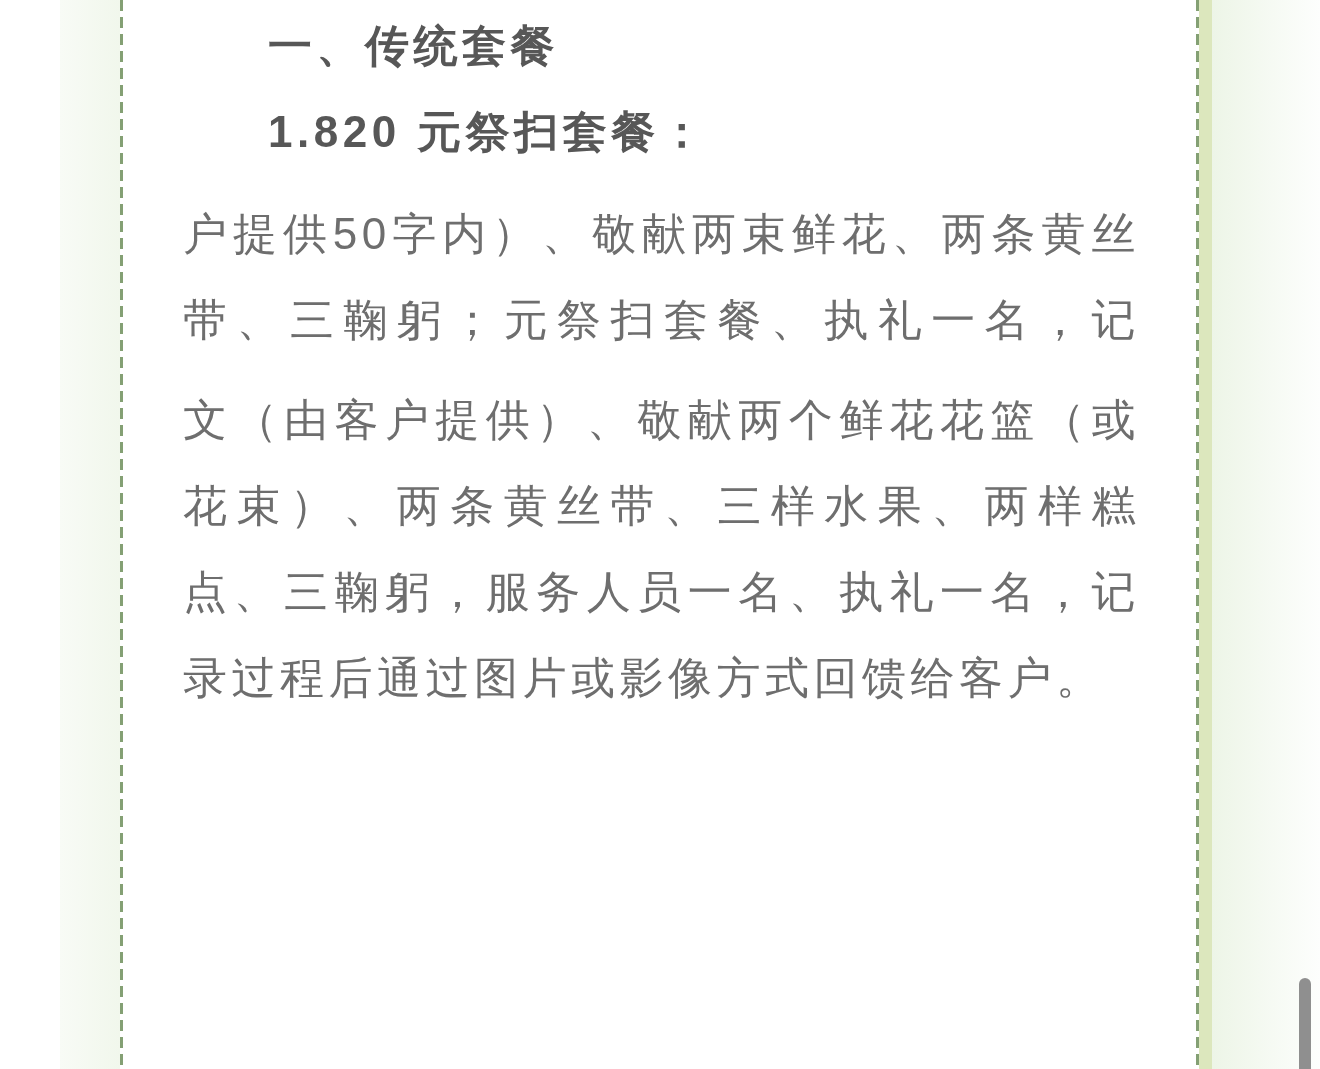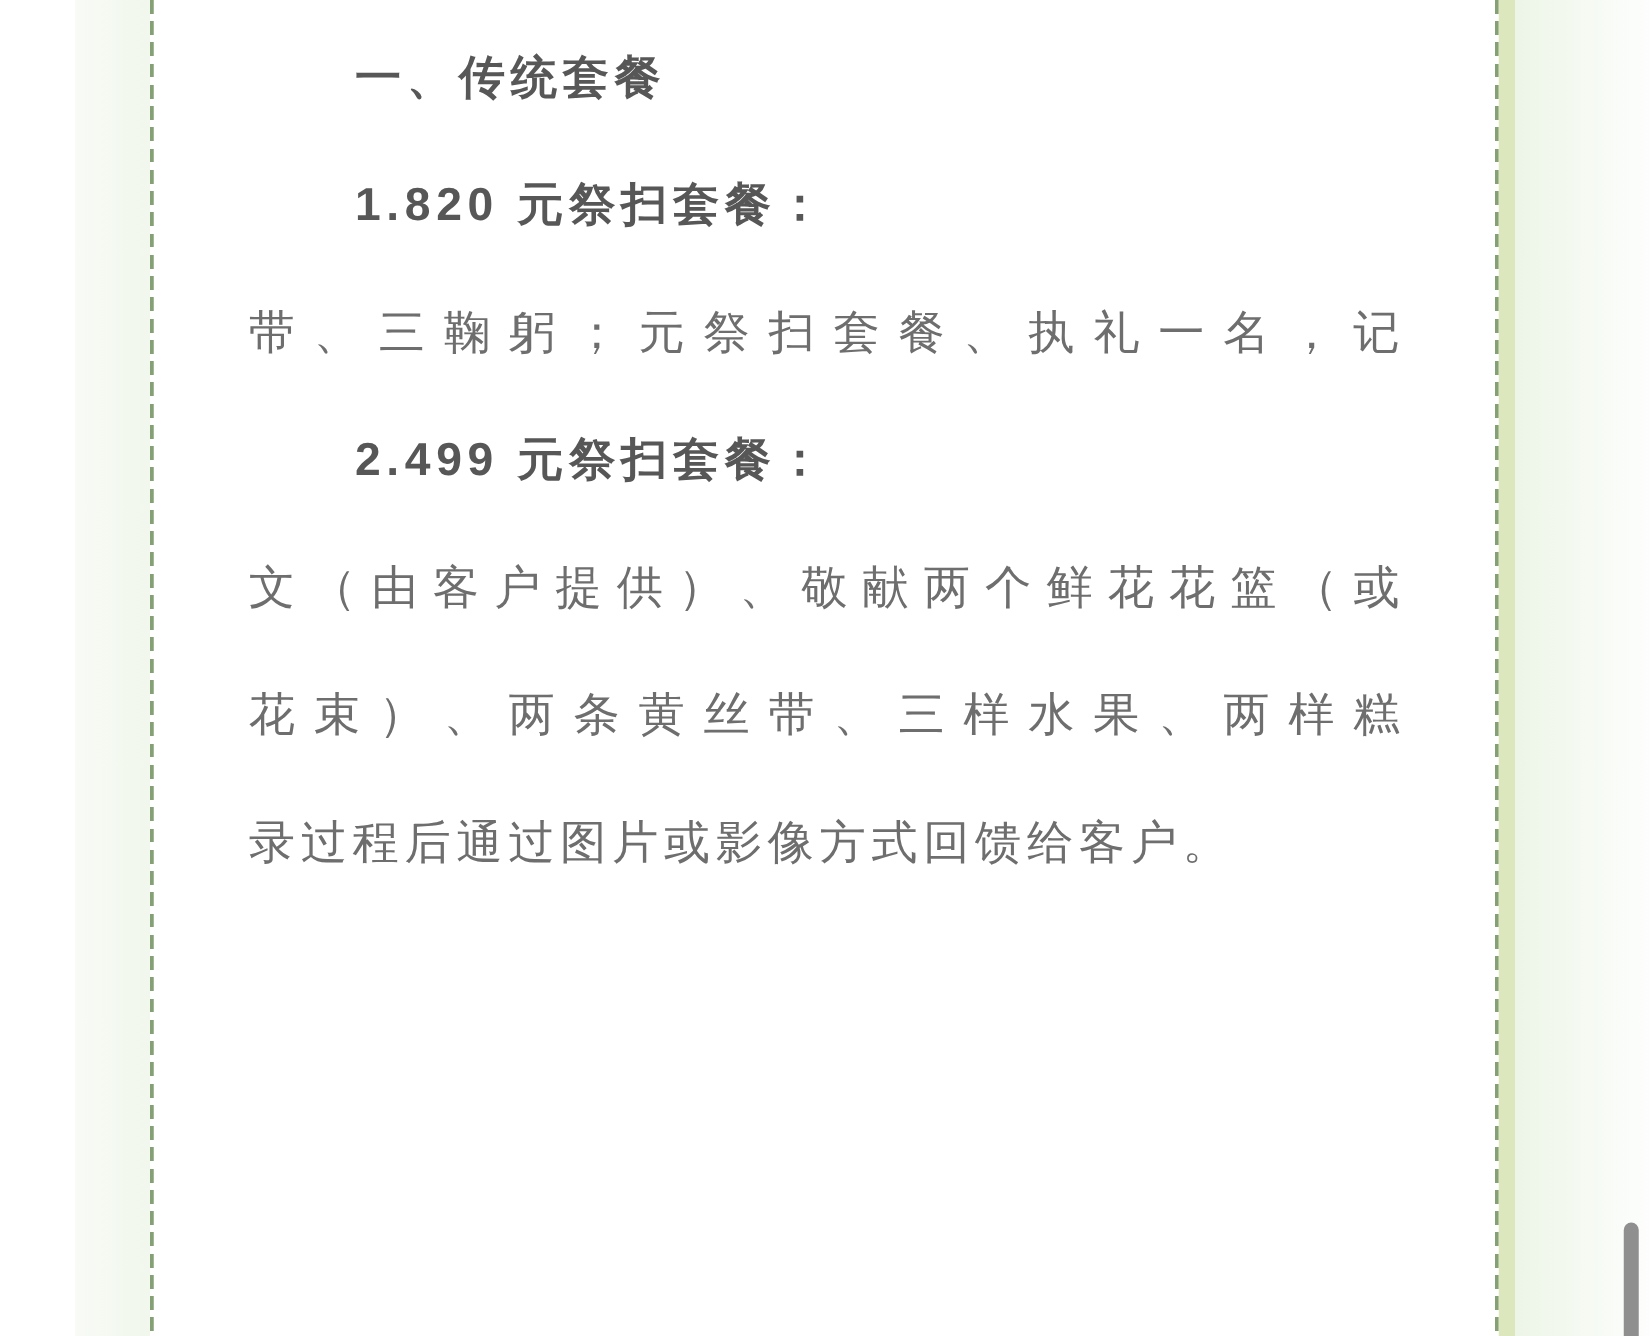"一、传统套餐" .line { font-size: 37px -> 44px; margin: 16px -> 0 }
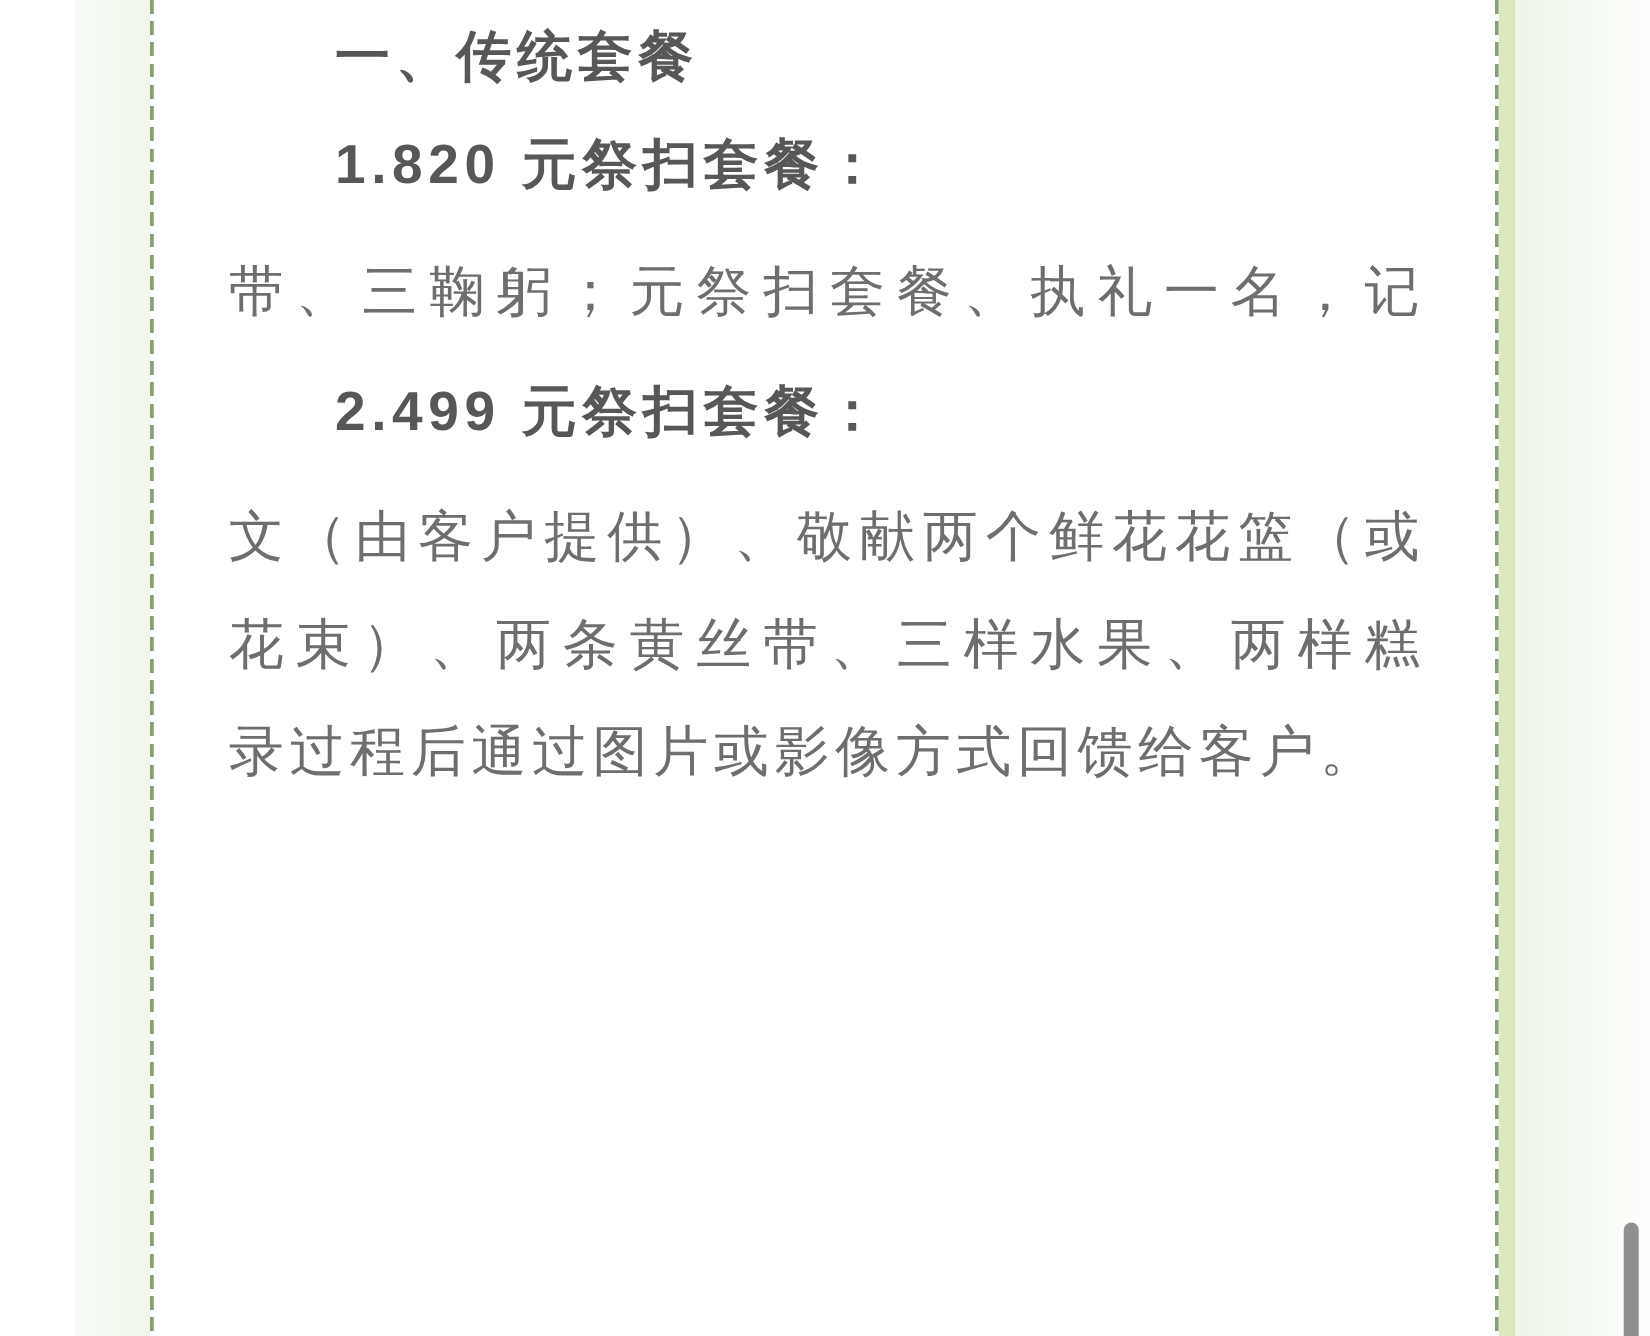"户提供50字内）、敬献两束鲜花、两条黄丝" p.line { html: none -> <p>户提供50字内）、敬献两束鲜花、两条黄丝</p> }
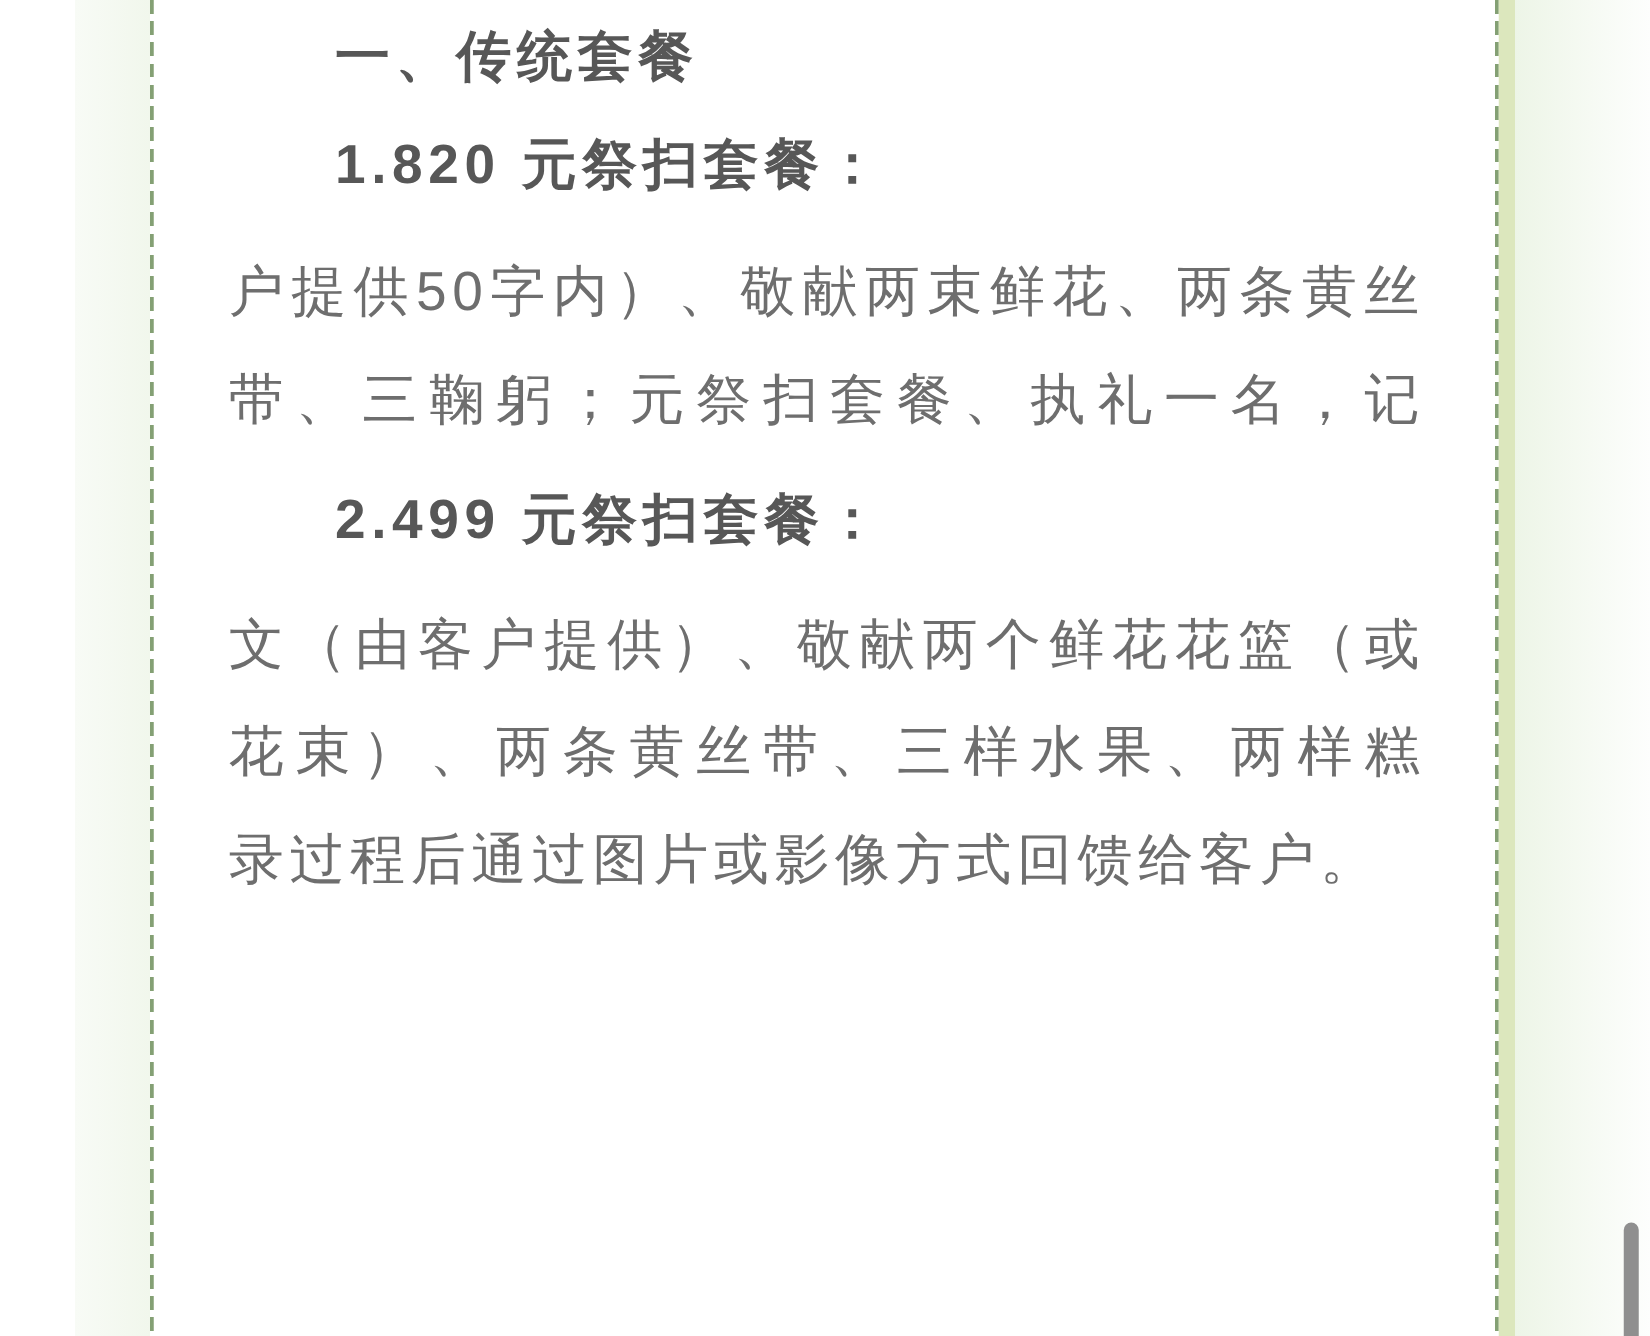"2.499 元祭扫套餐：" div.para { html: <div> <p>2.499 元祭扫套餐：</p> </div> -> none }
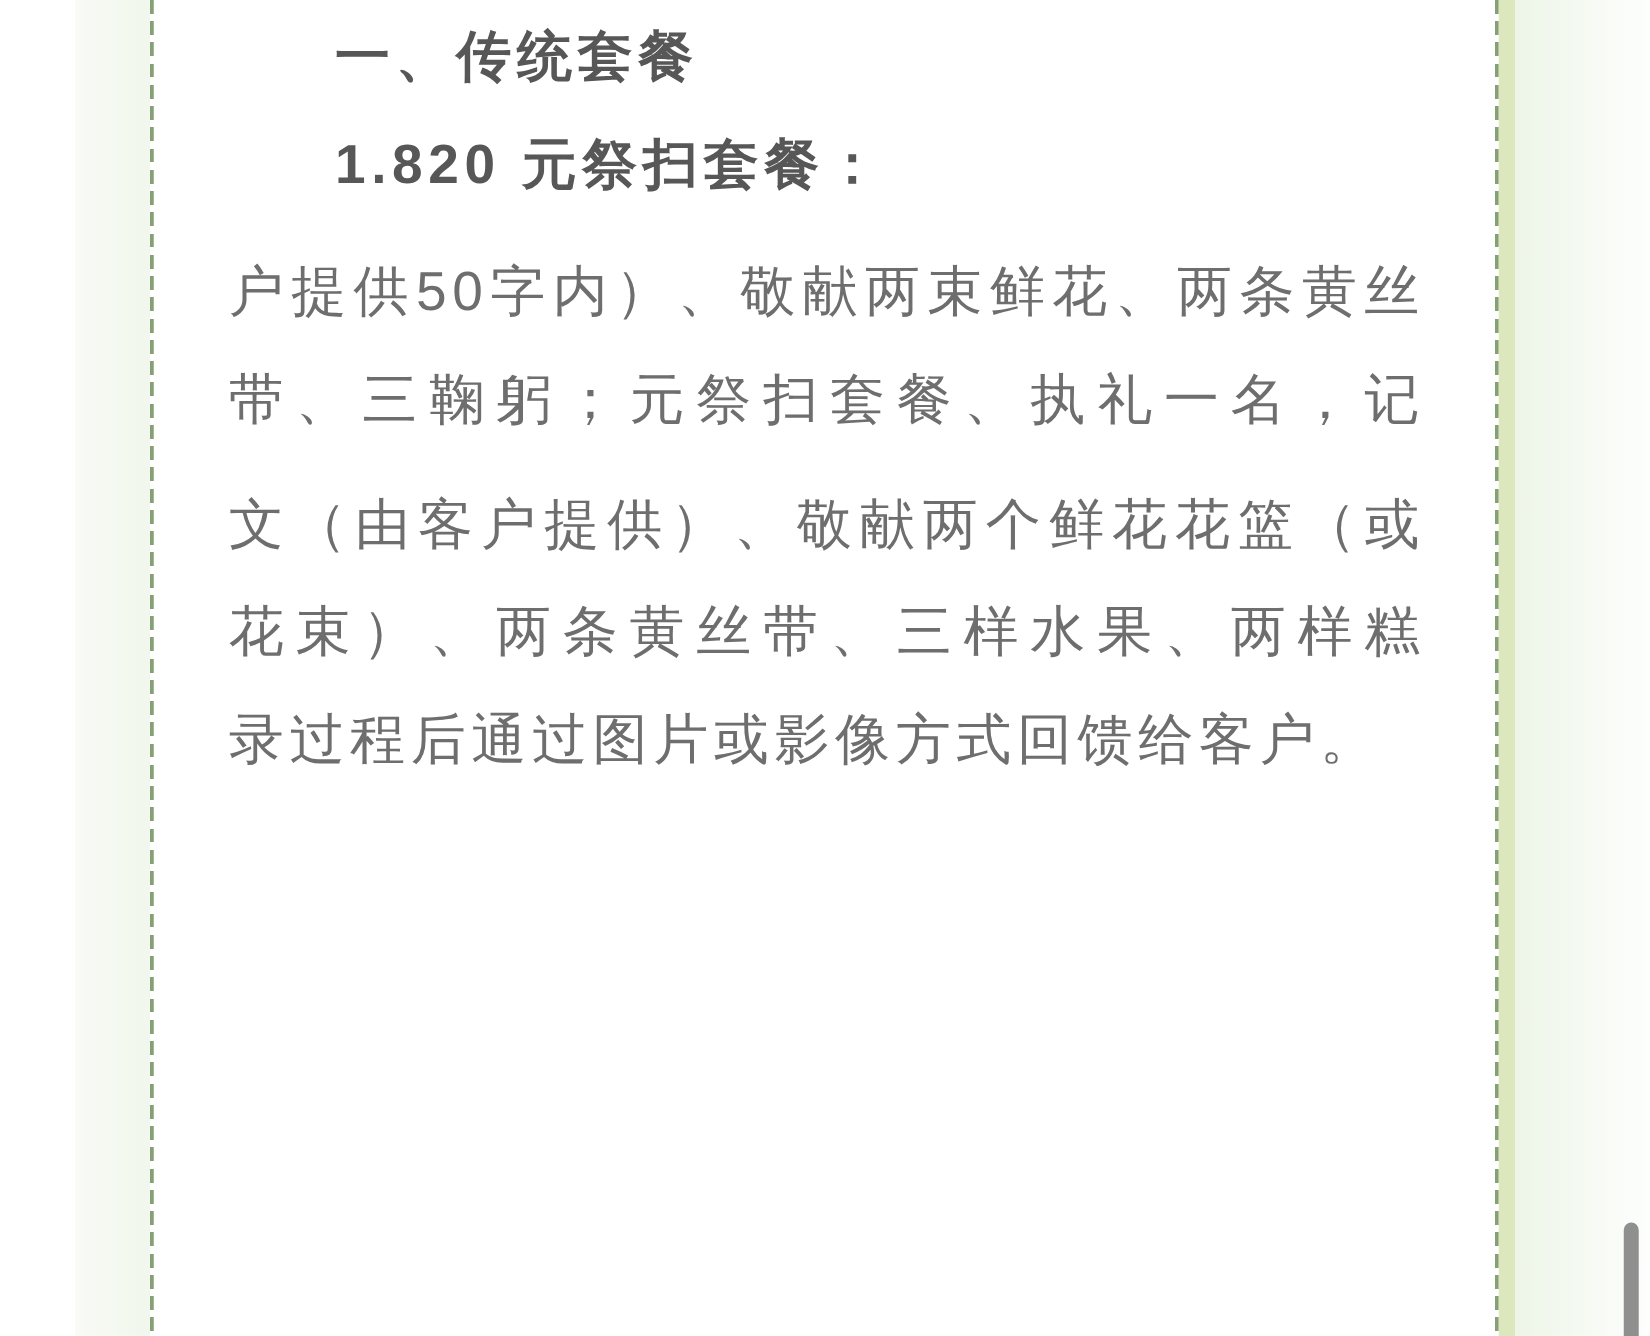"点、三鞠躬，服务人员一名、执礼一名，记" p.line { html: none -> <p>点、三鞠躬，服务人员一名、执礼一名，记</p> }
